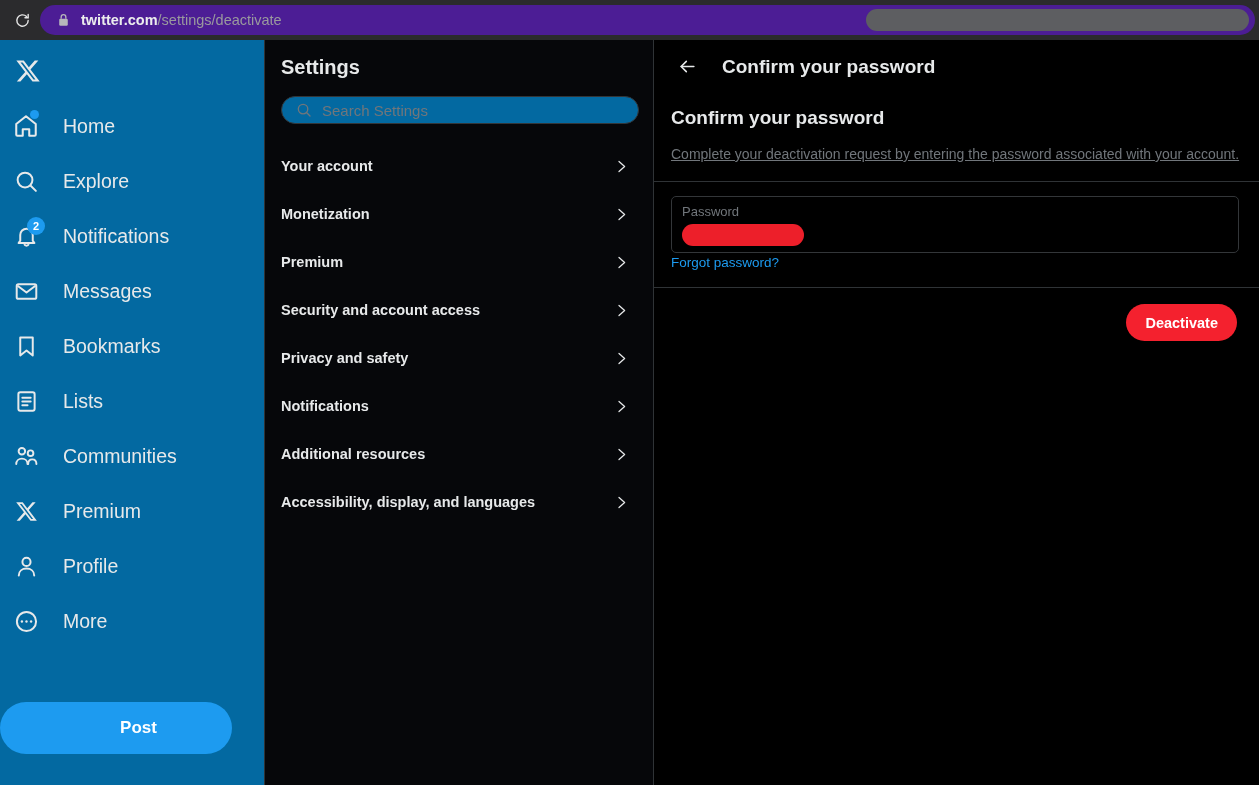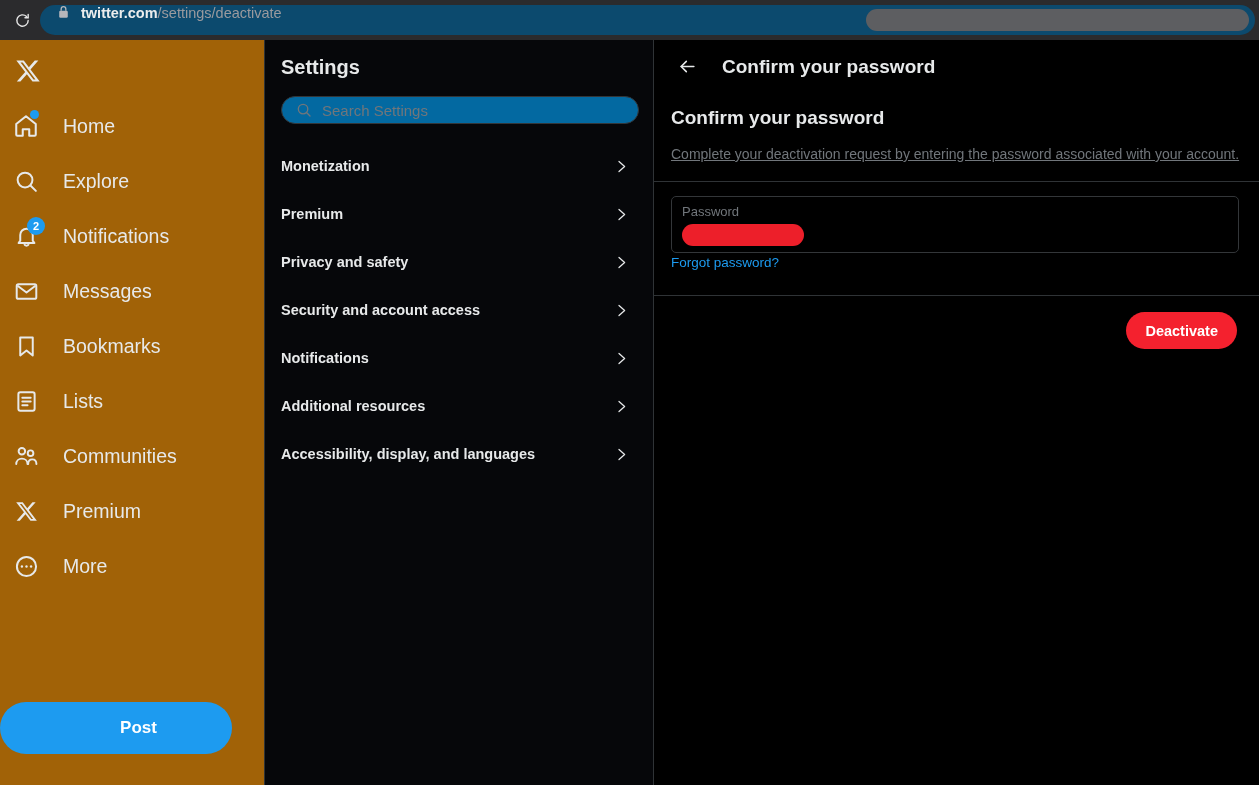"twitter.com/settings/deactivate" .url-pill { align-items: flex-start -> center; background: #0c4a6e -> #4c1d95 }
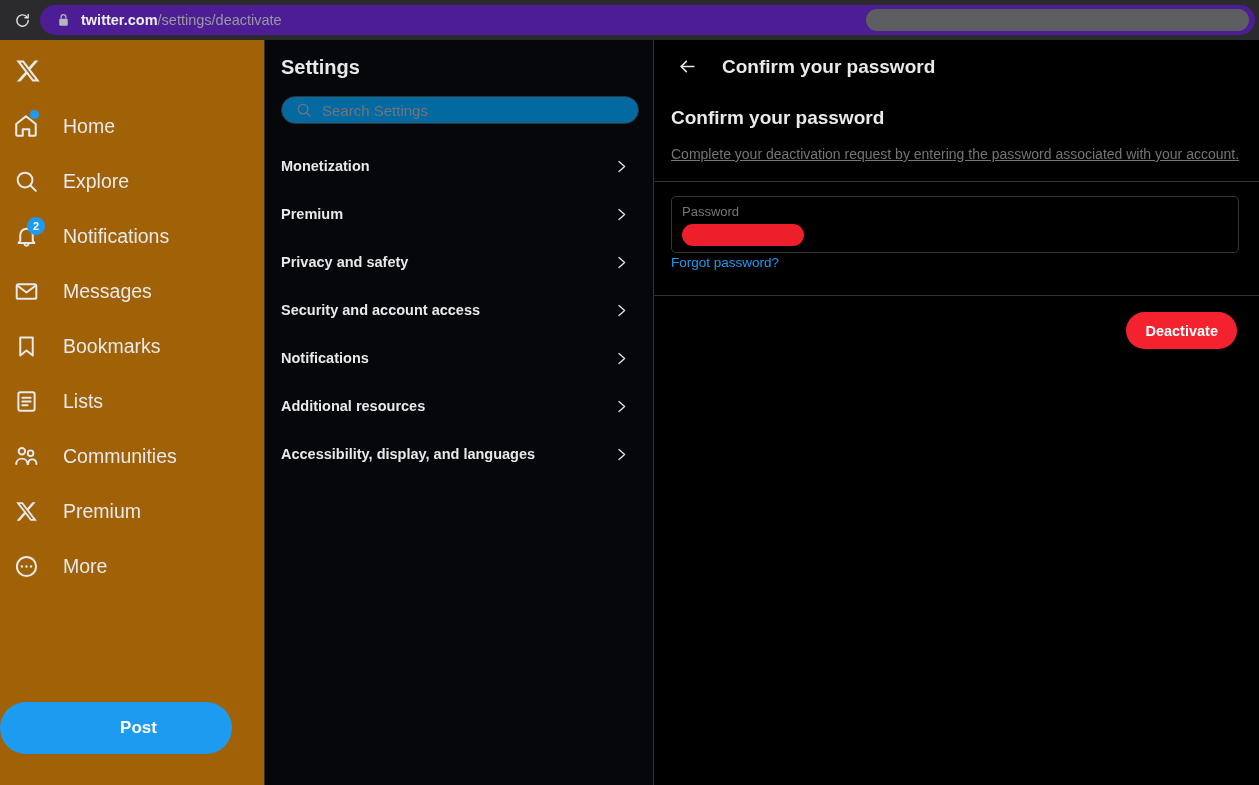"Home" .nav-col { background: #a16207 -> #0369a1 }
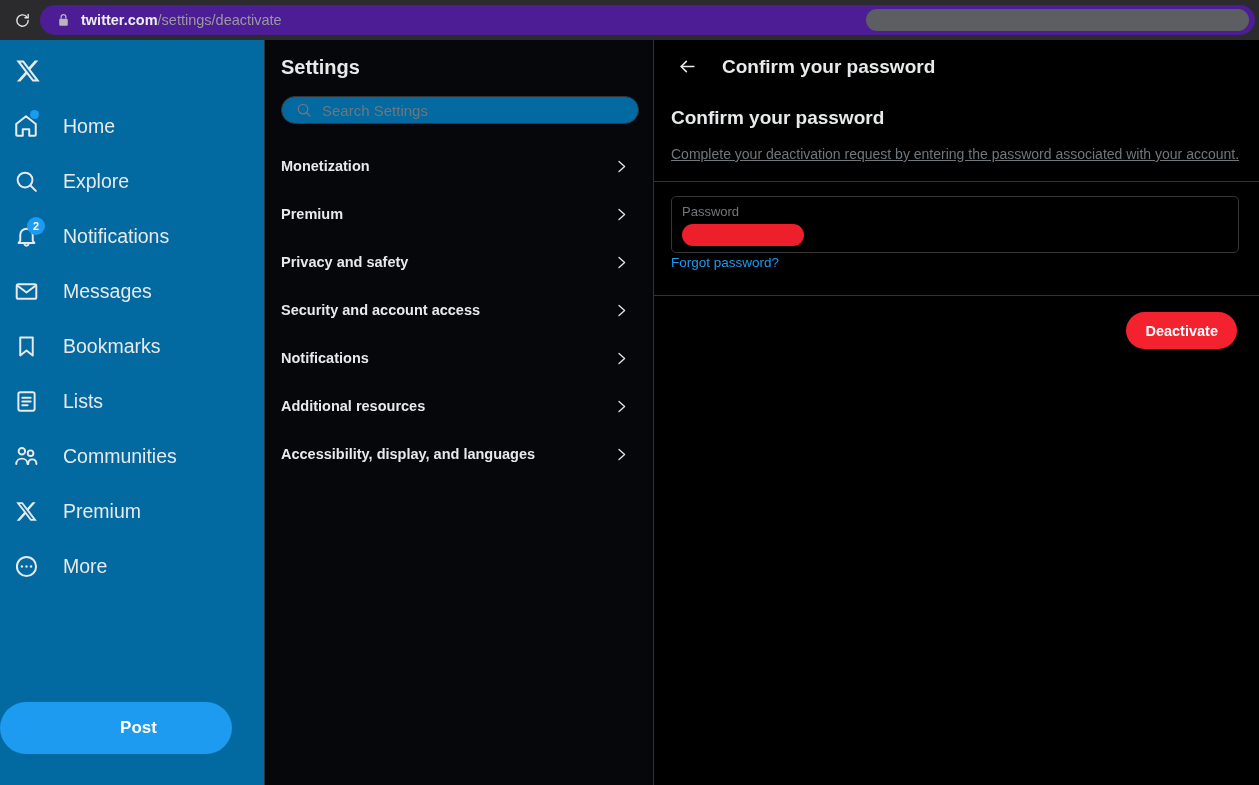"Your account" div.set-item { html: none -> <div> <span>Your account</span> <span> <svg> <polyline></polyline> </svg> </span> </div> }
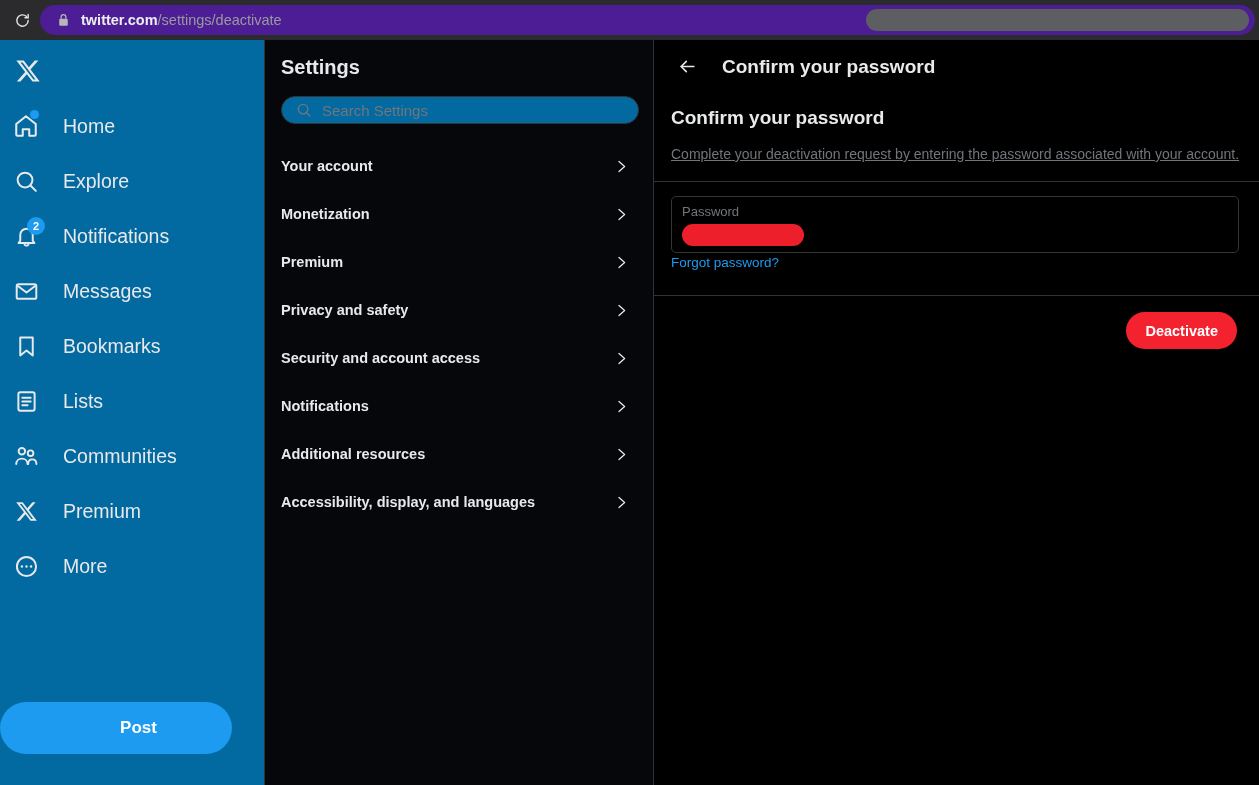"Password" .pw-section { padding: 0 20px 24px 17px -> 0 20px 16px 17px }
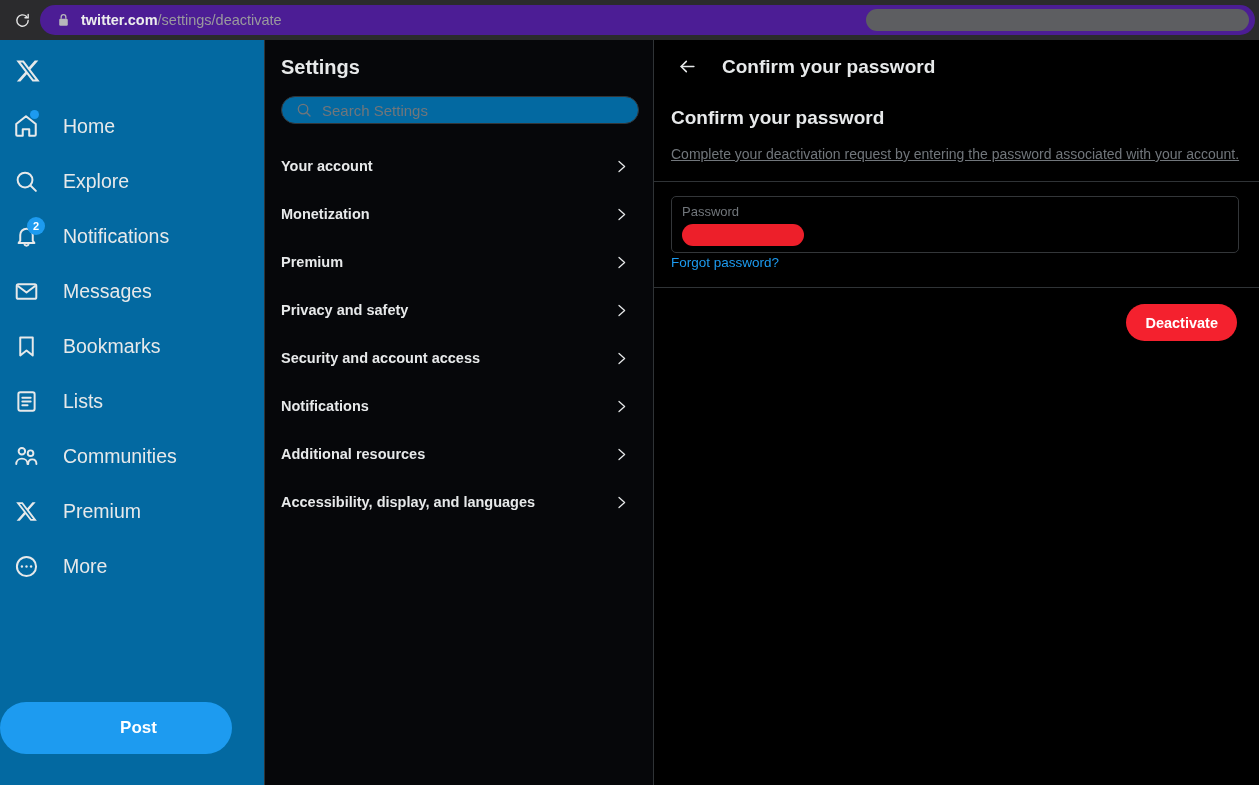"Privacy and safety" div.set-item { order: before "Security and account access" -> after "Security and account access" }
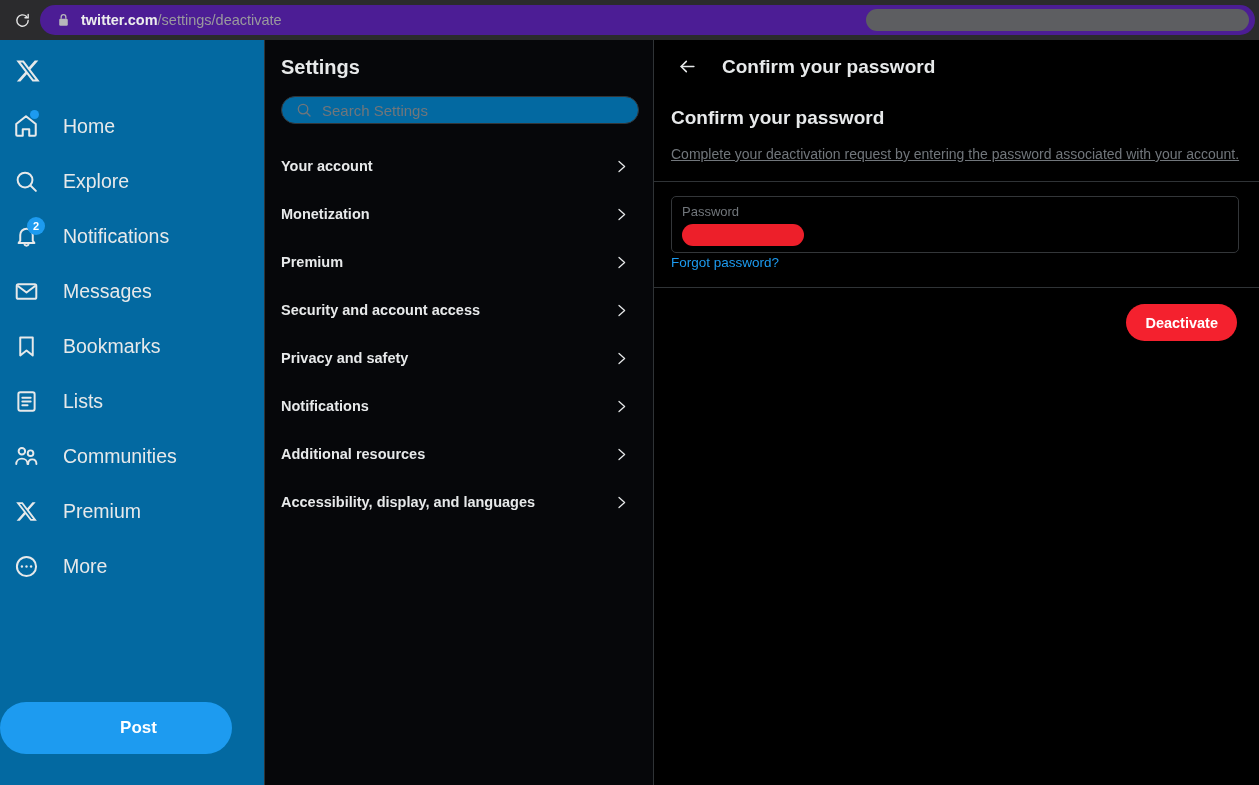"Profile" div.nav-item { html: none -> <div> <span> <svg> <circle></circle> <path></path> </svg> </span> <span>Profile</span> </div> }
